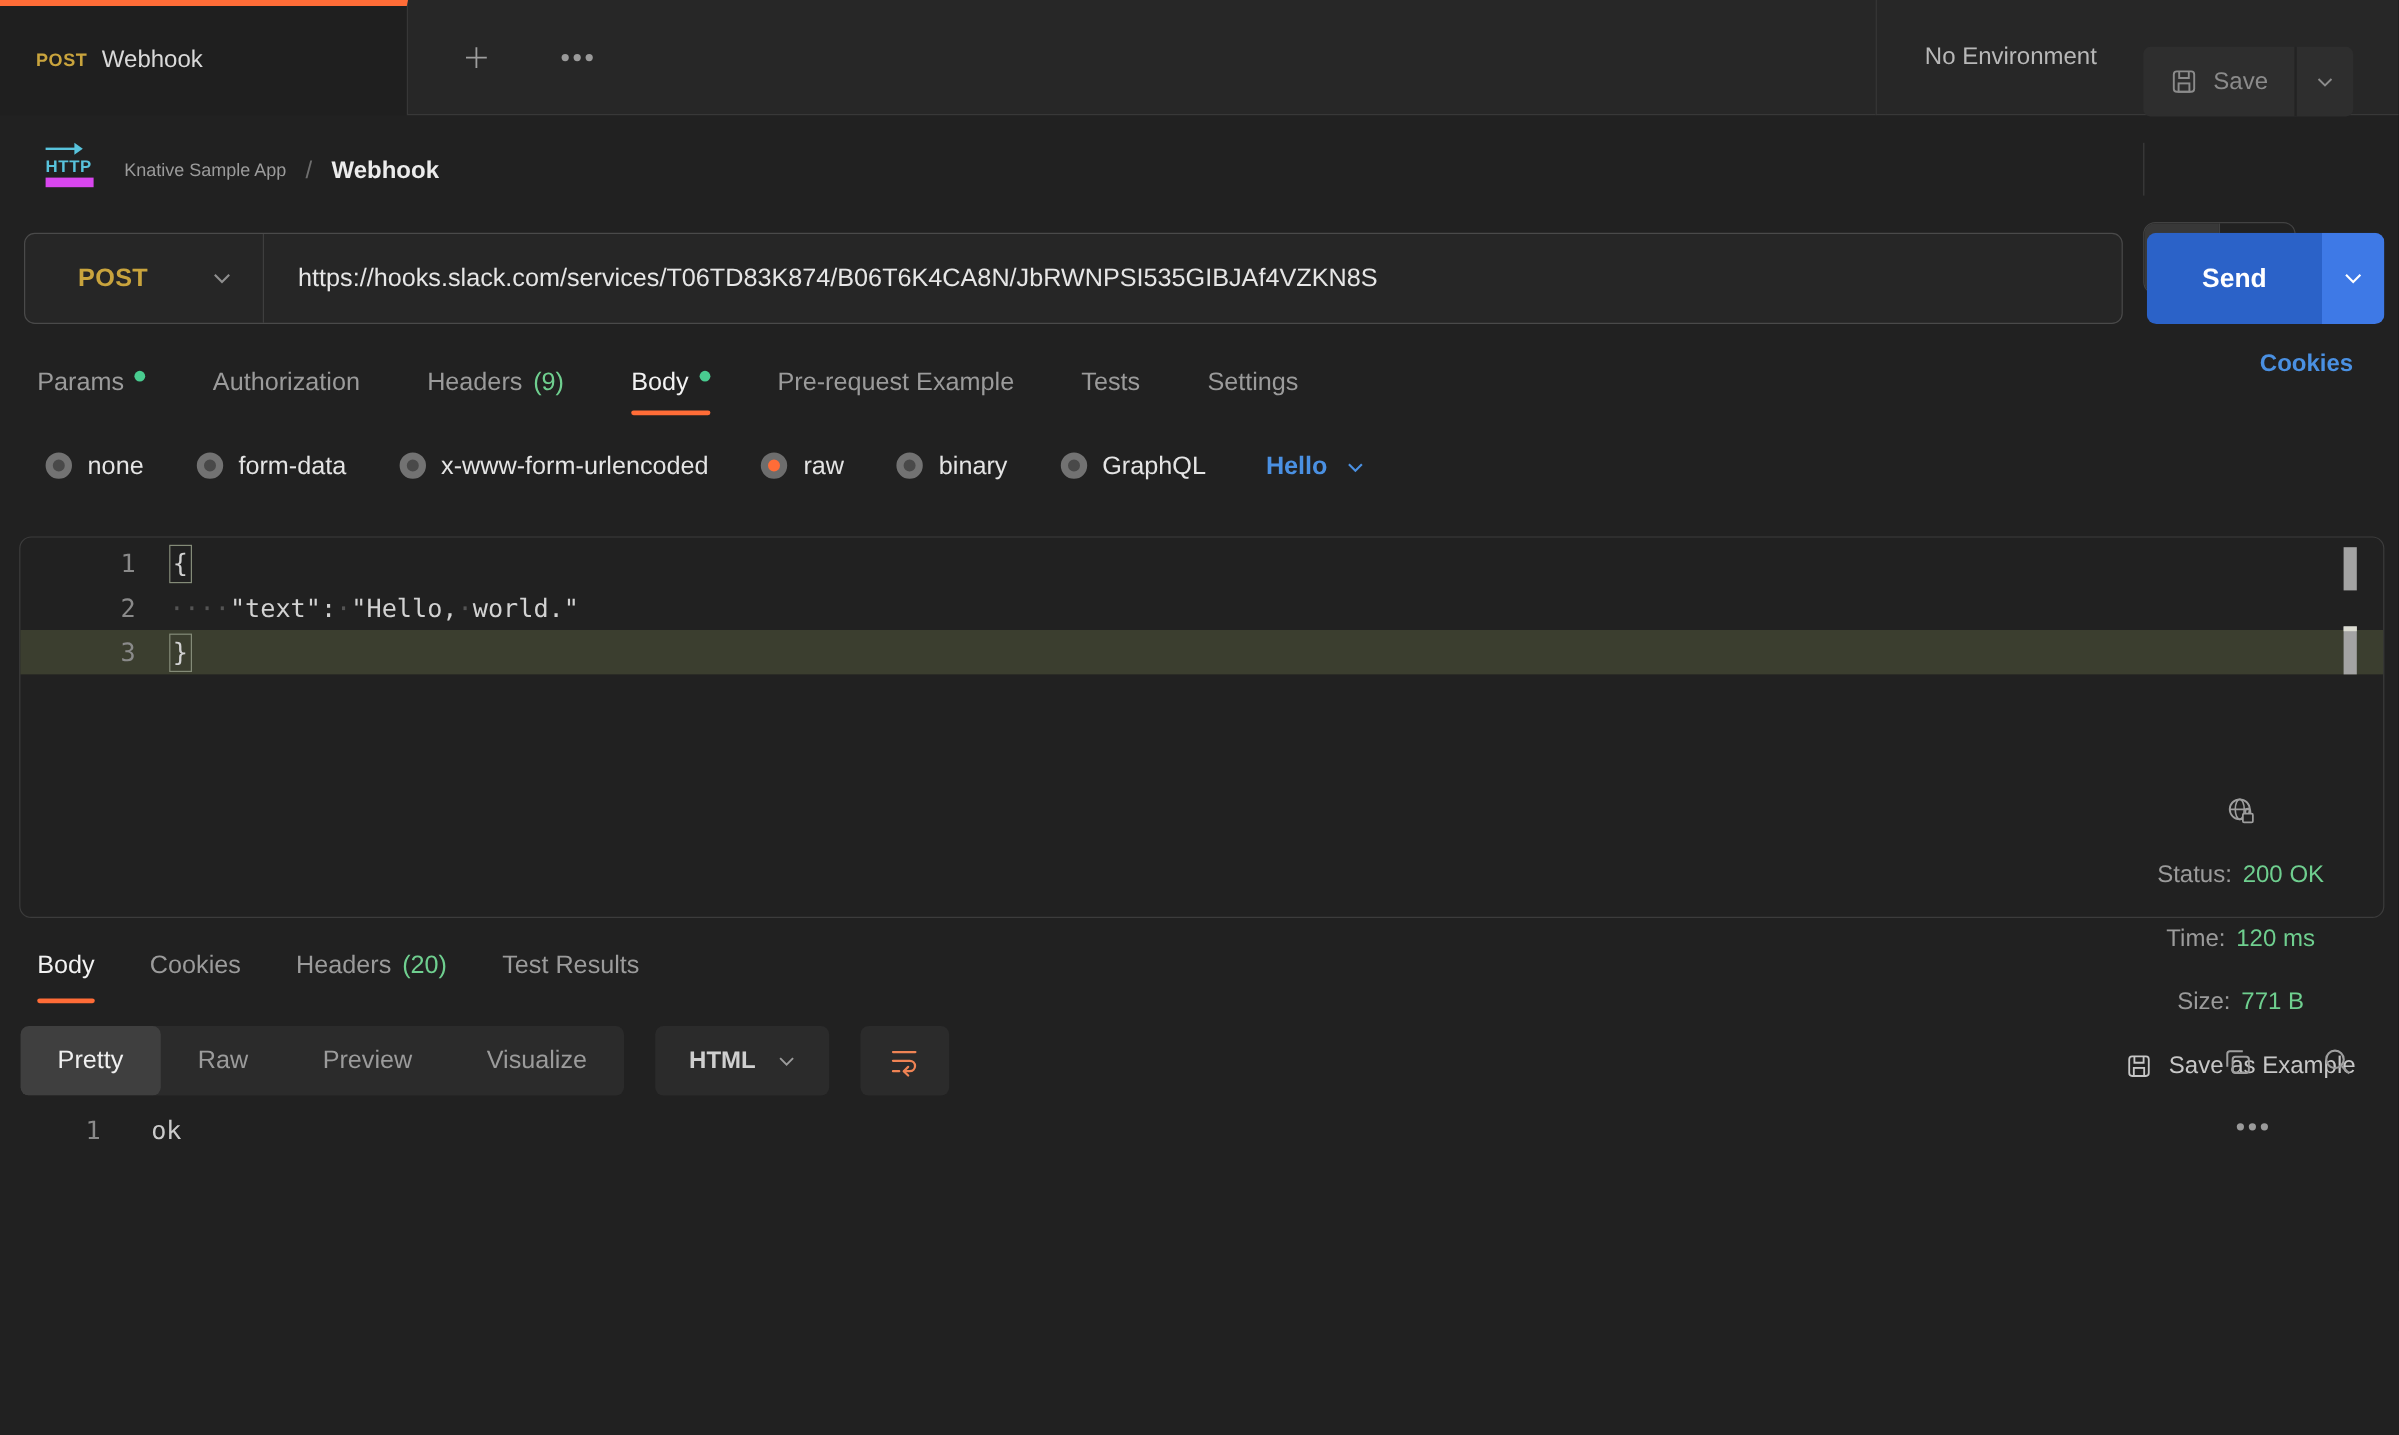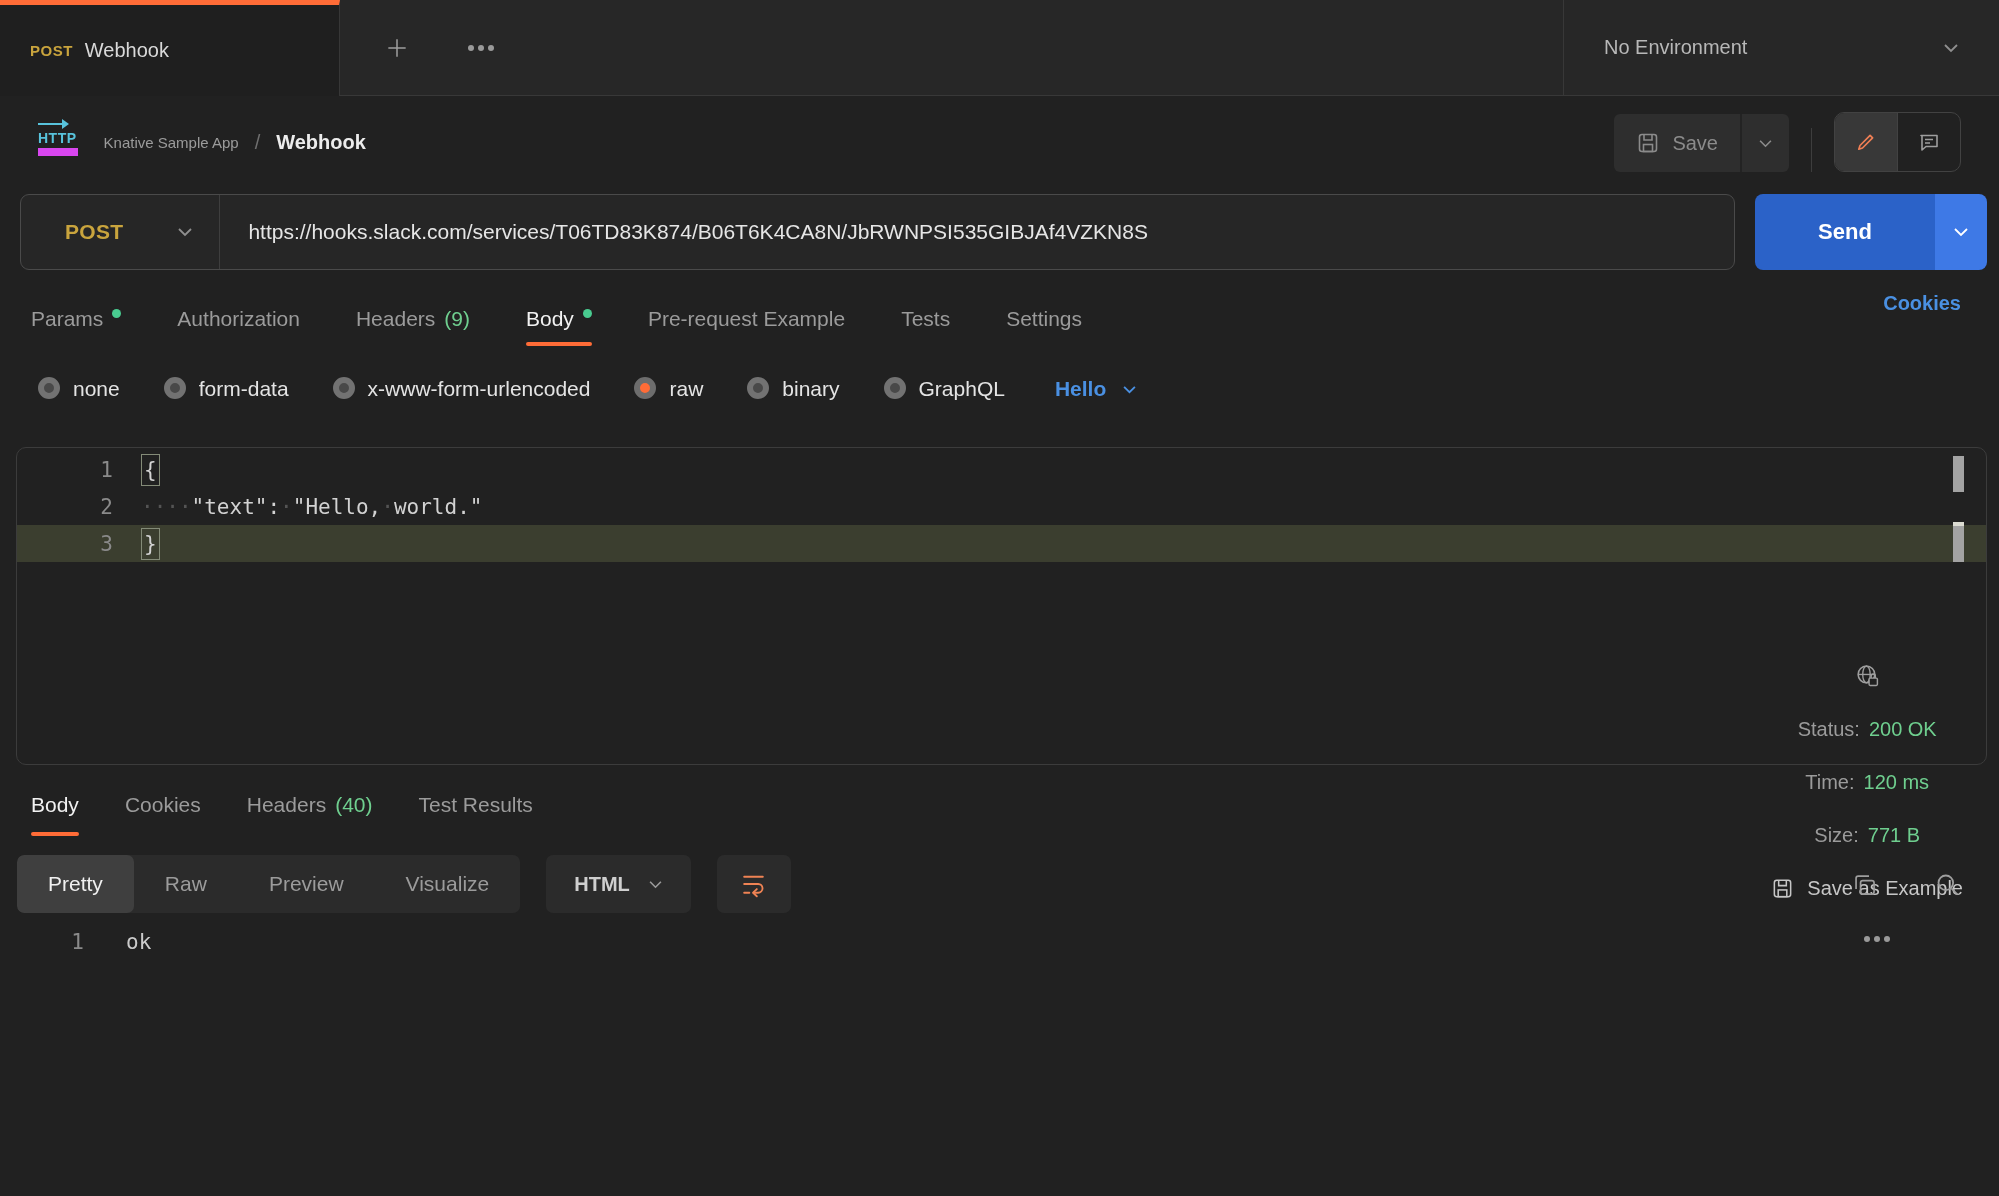"Save" .crumb-right { align-items: flex-end -> flex-start; flex-direction: none -> column }
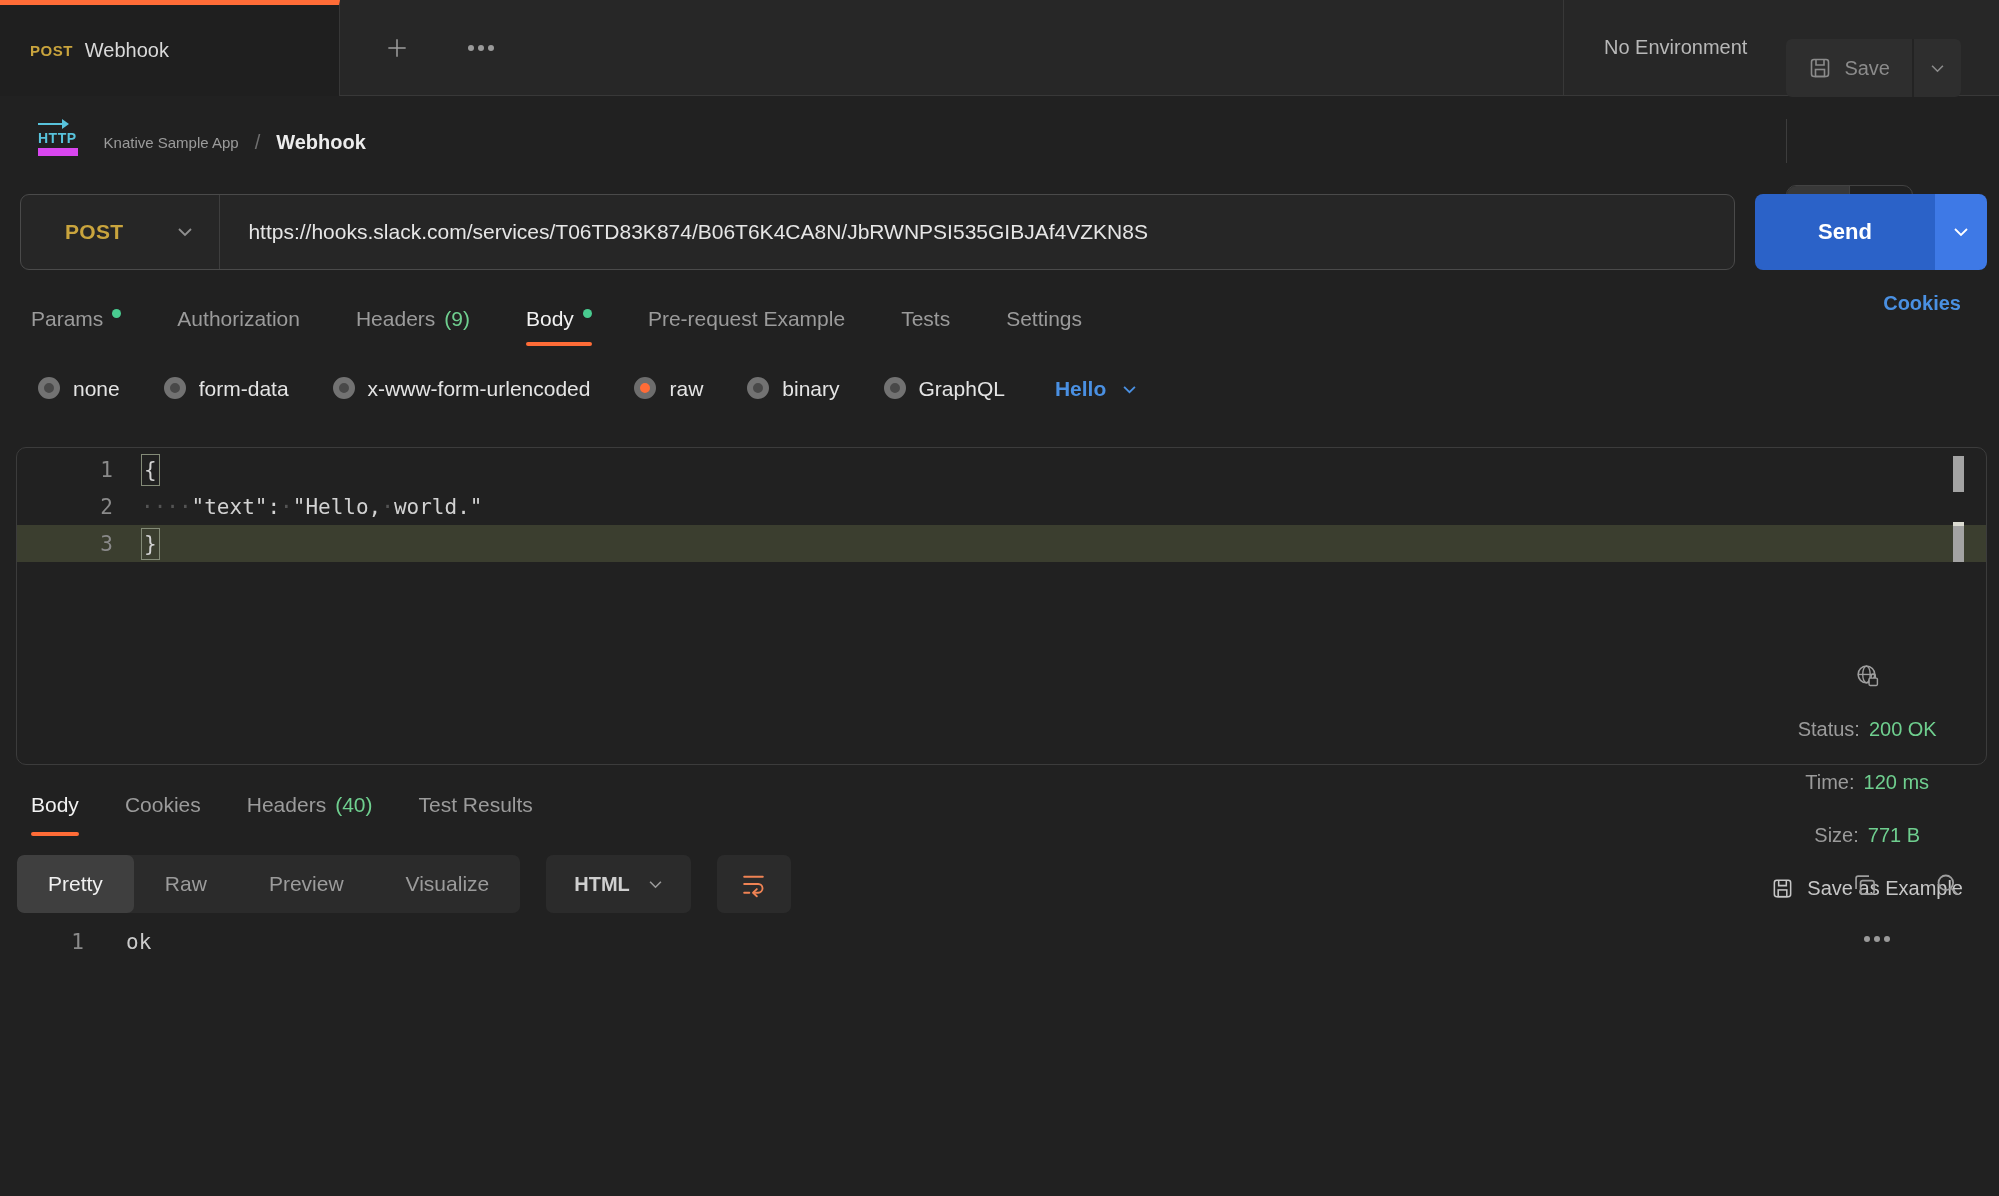"Send" .sendbtn { width: 232px -> 198px }
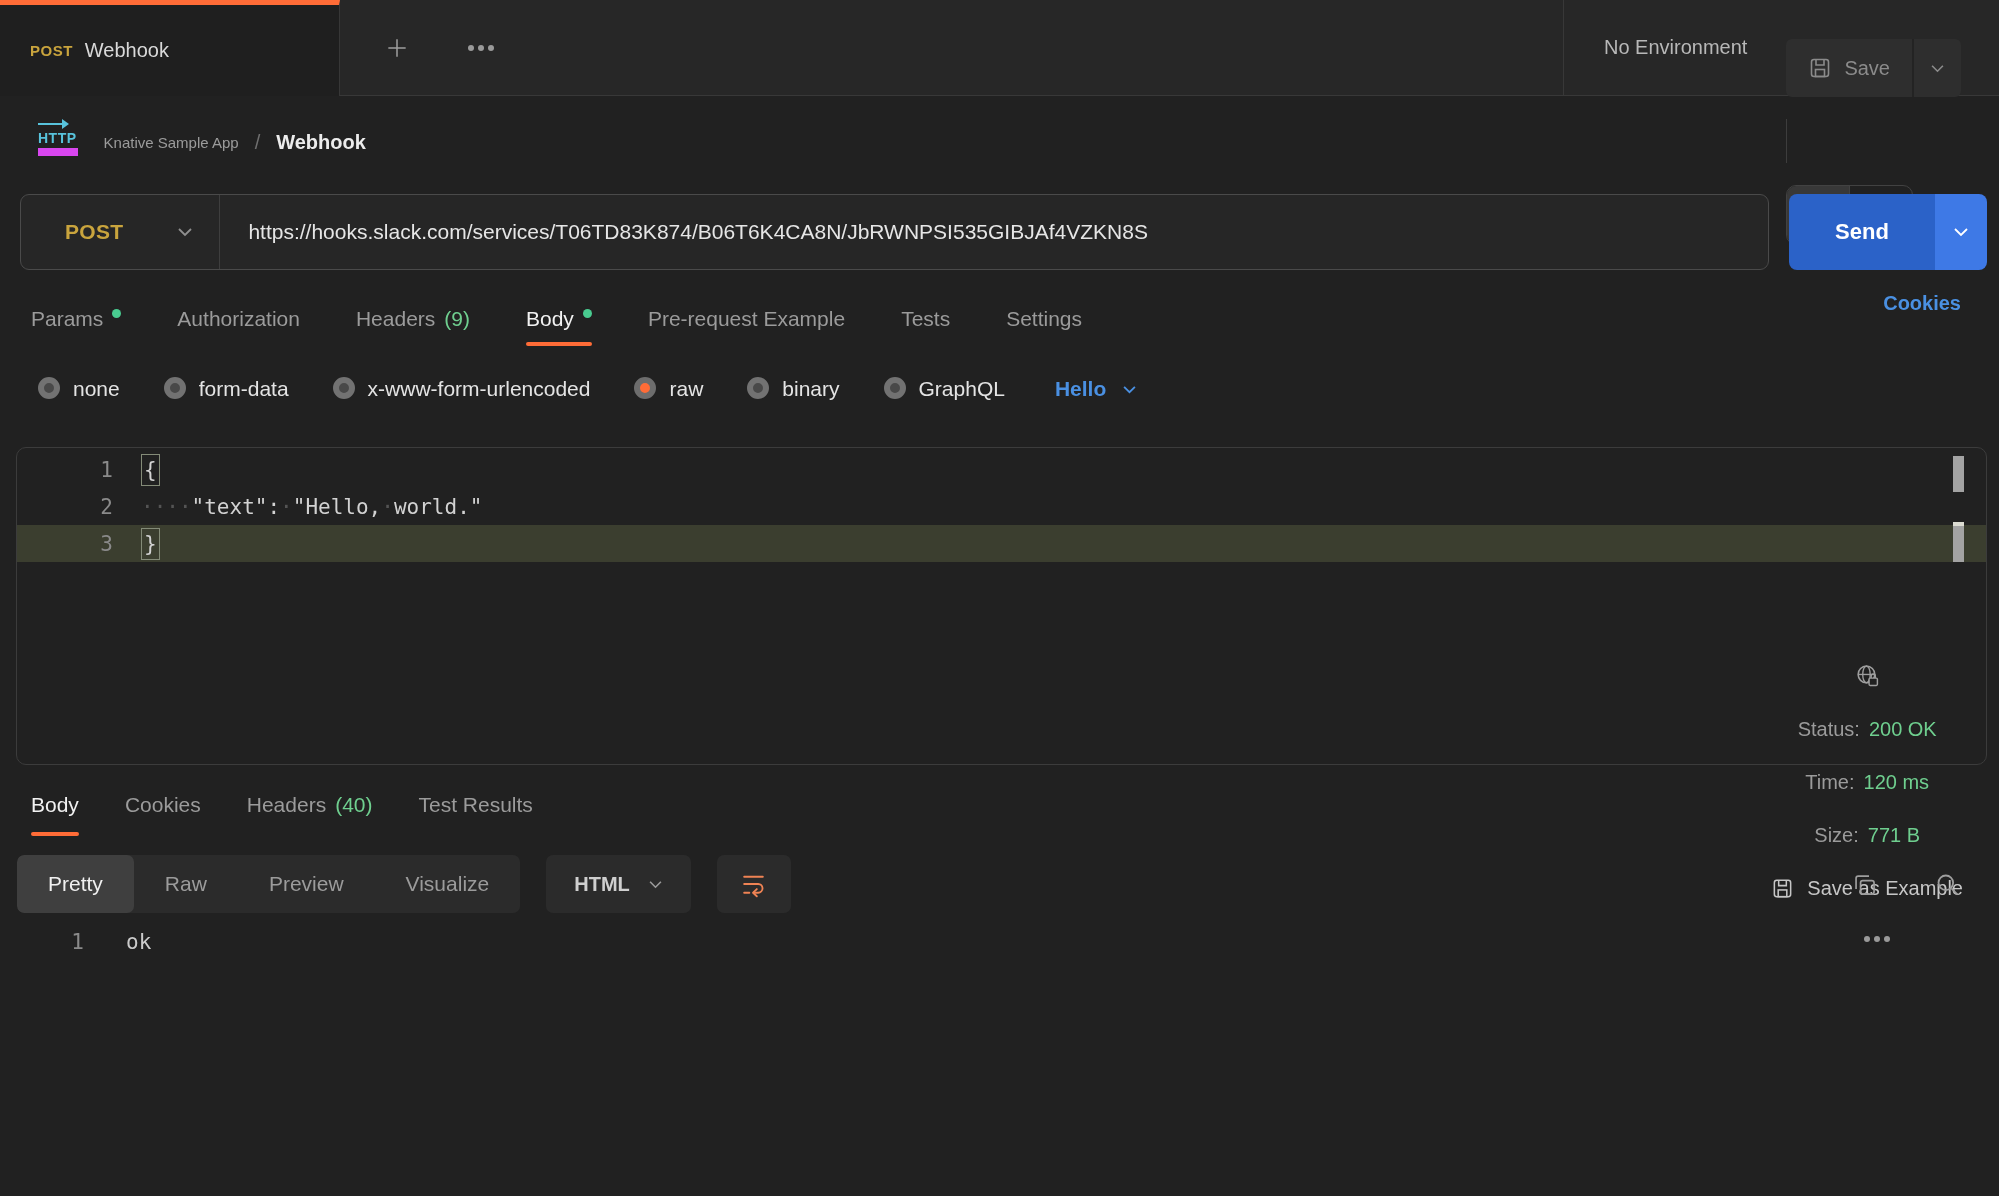"(40)" span.badge-green { text: 40 -> 20 }
